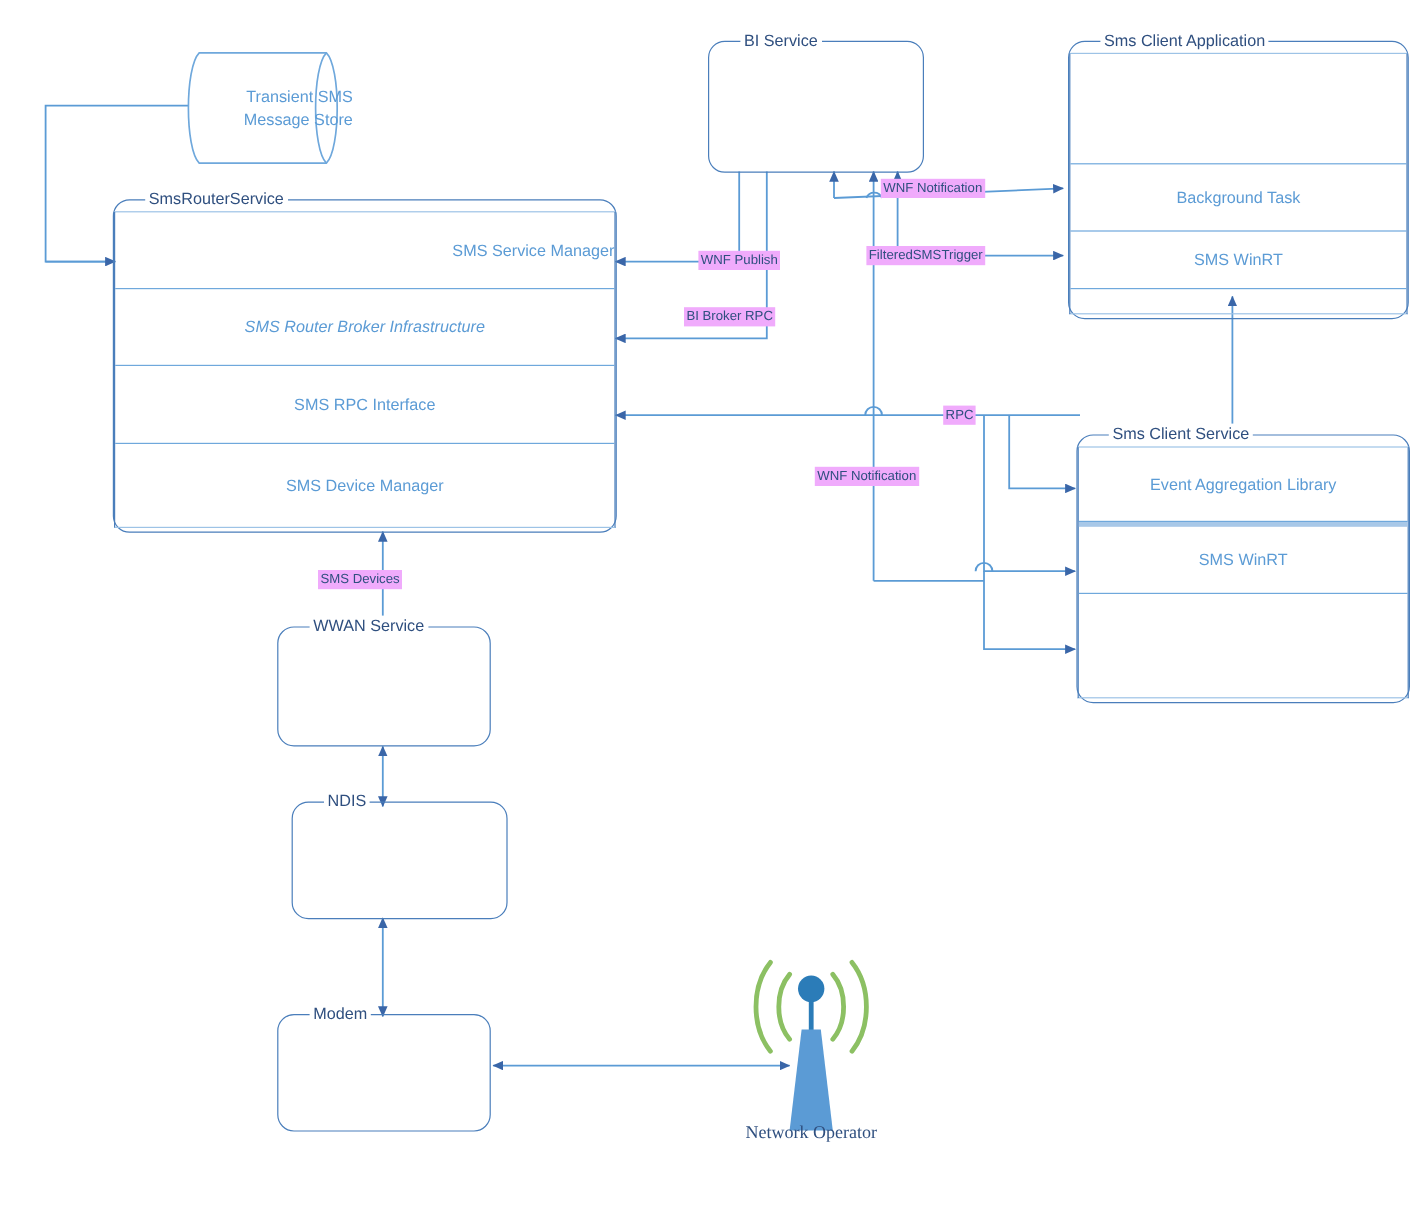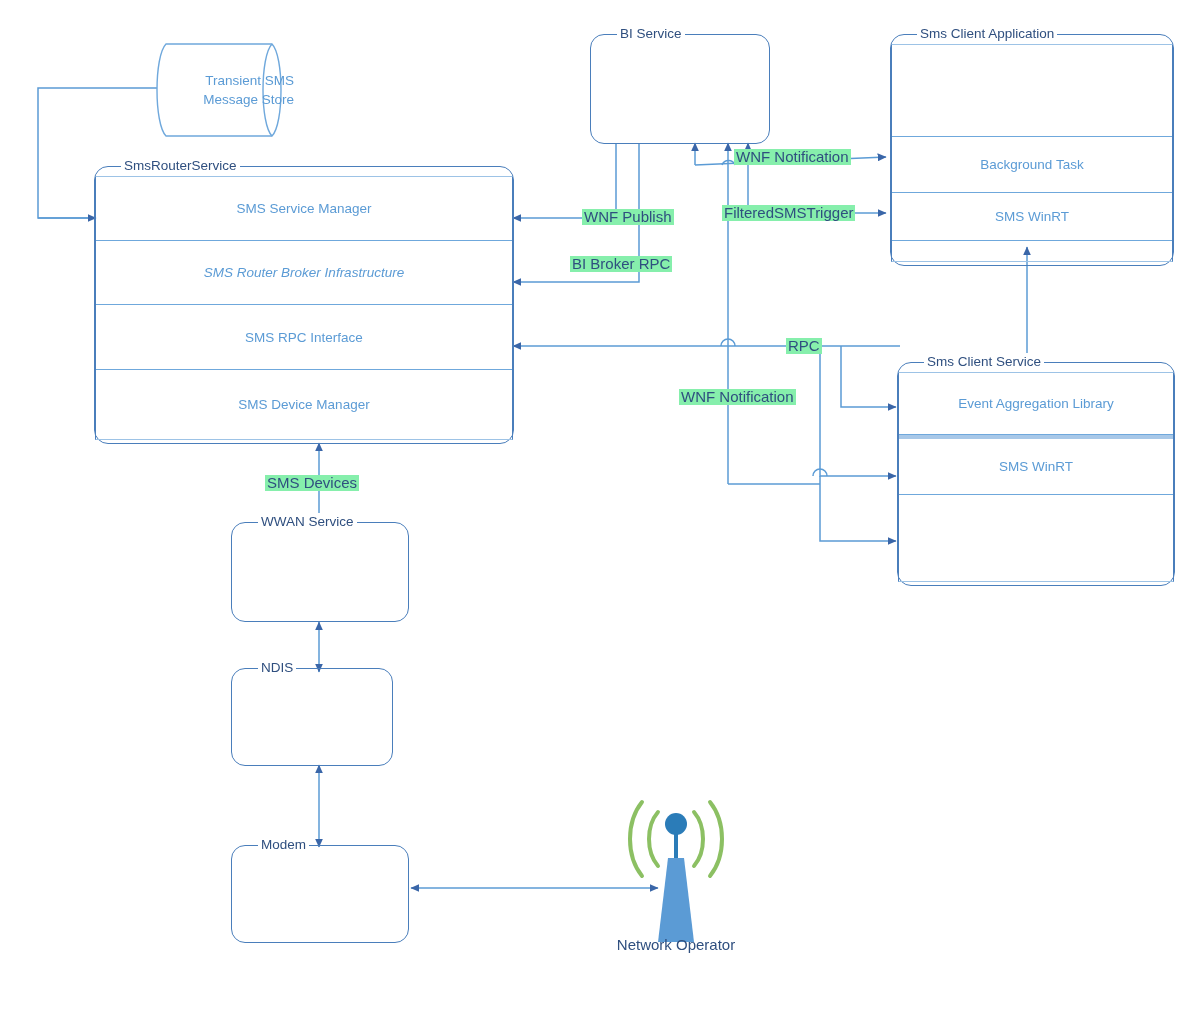"WNF Notification" .wire-label { background: #86efac -> #f0abfc; font-size: 15px -> 11px }
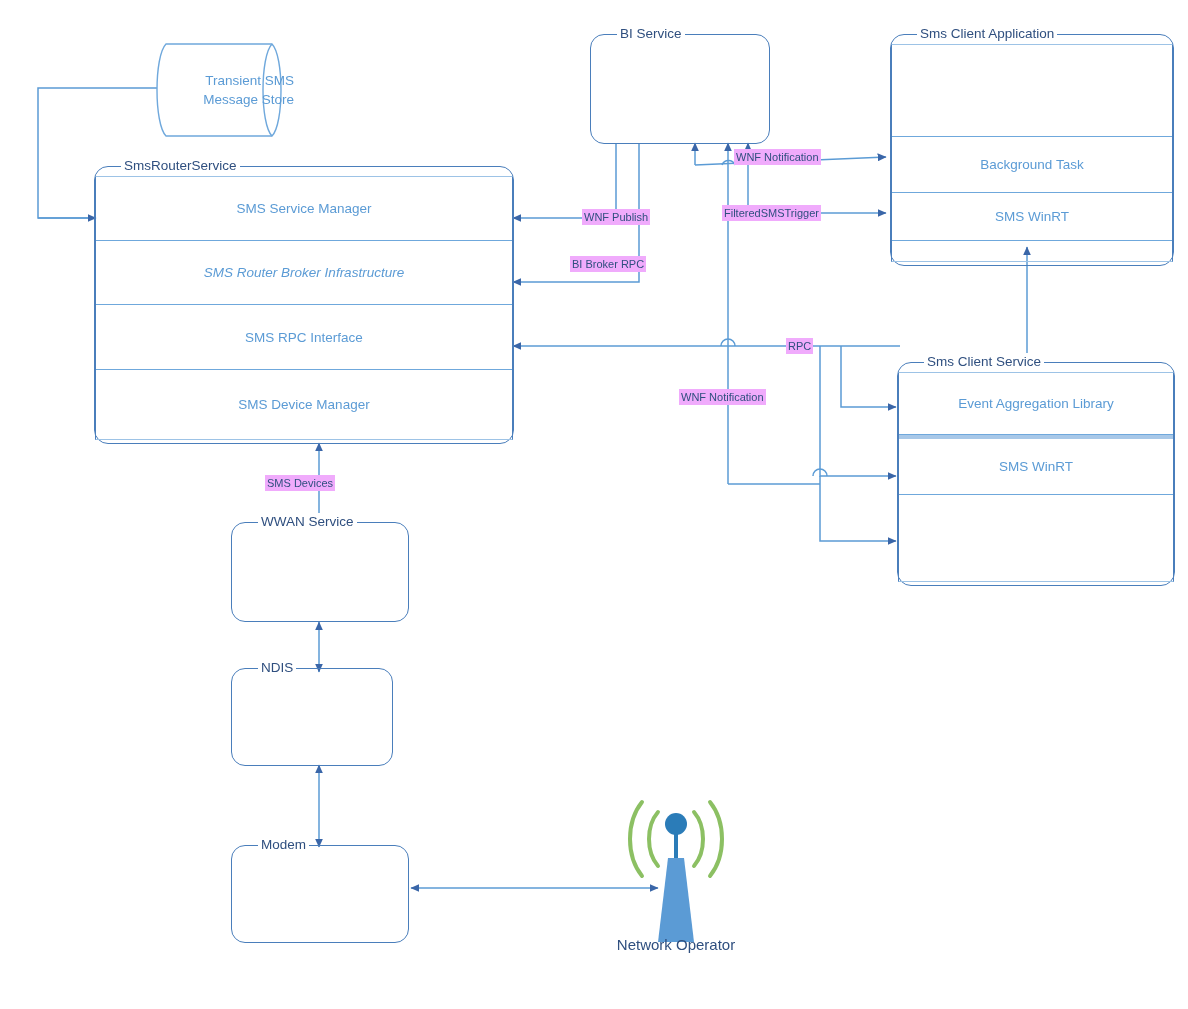"SMS Service Manager" div.row { justify-content: none -> flex-end }
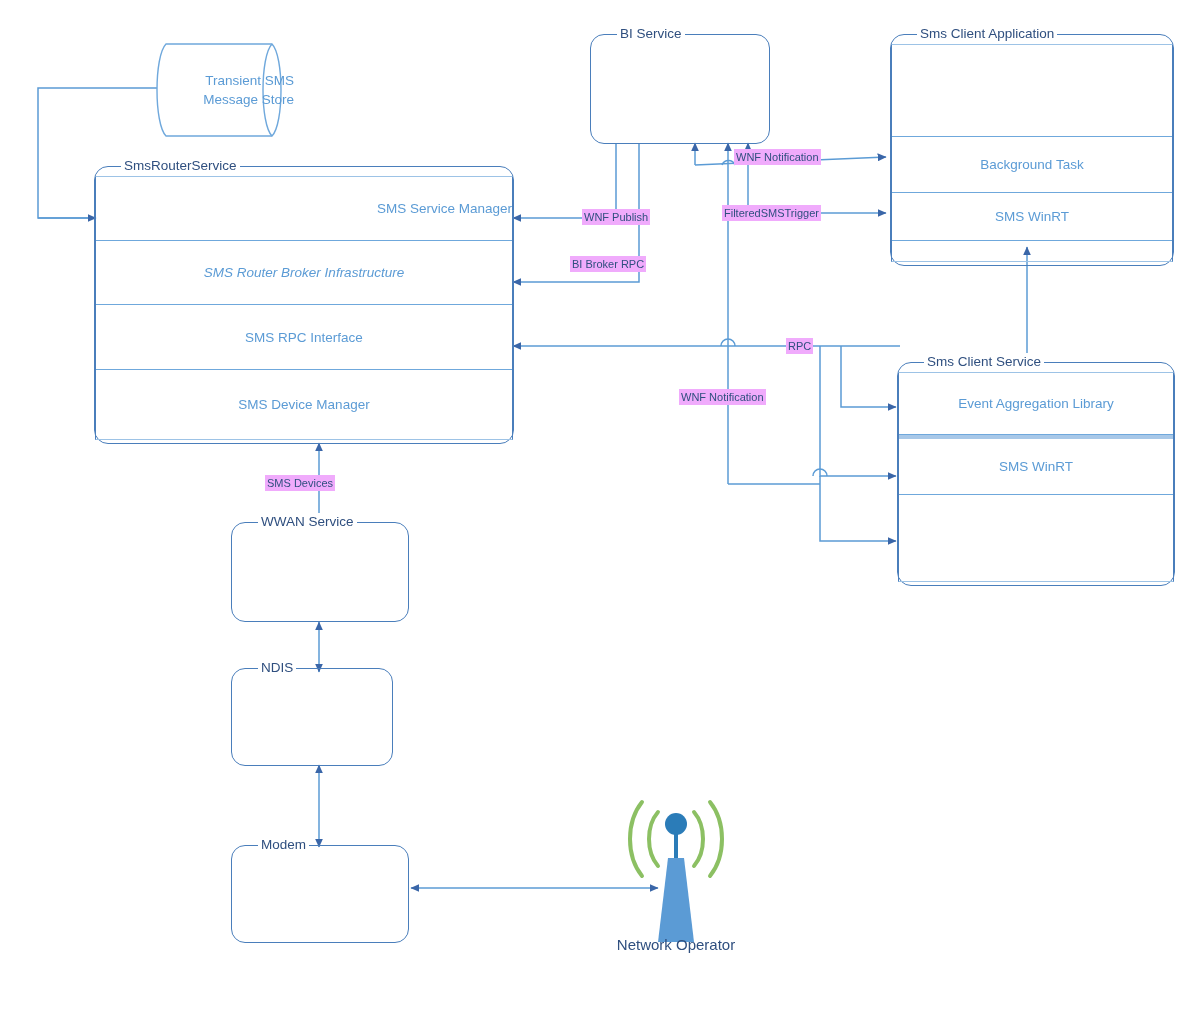"NDIS" div.group { left: 231px -> 243px; width: 162px -> 180px }
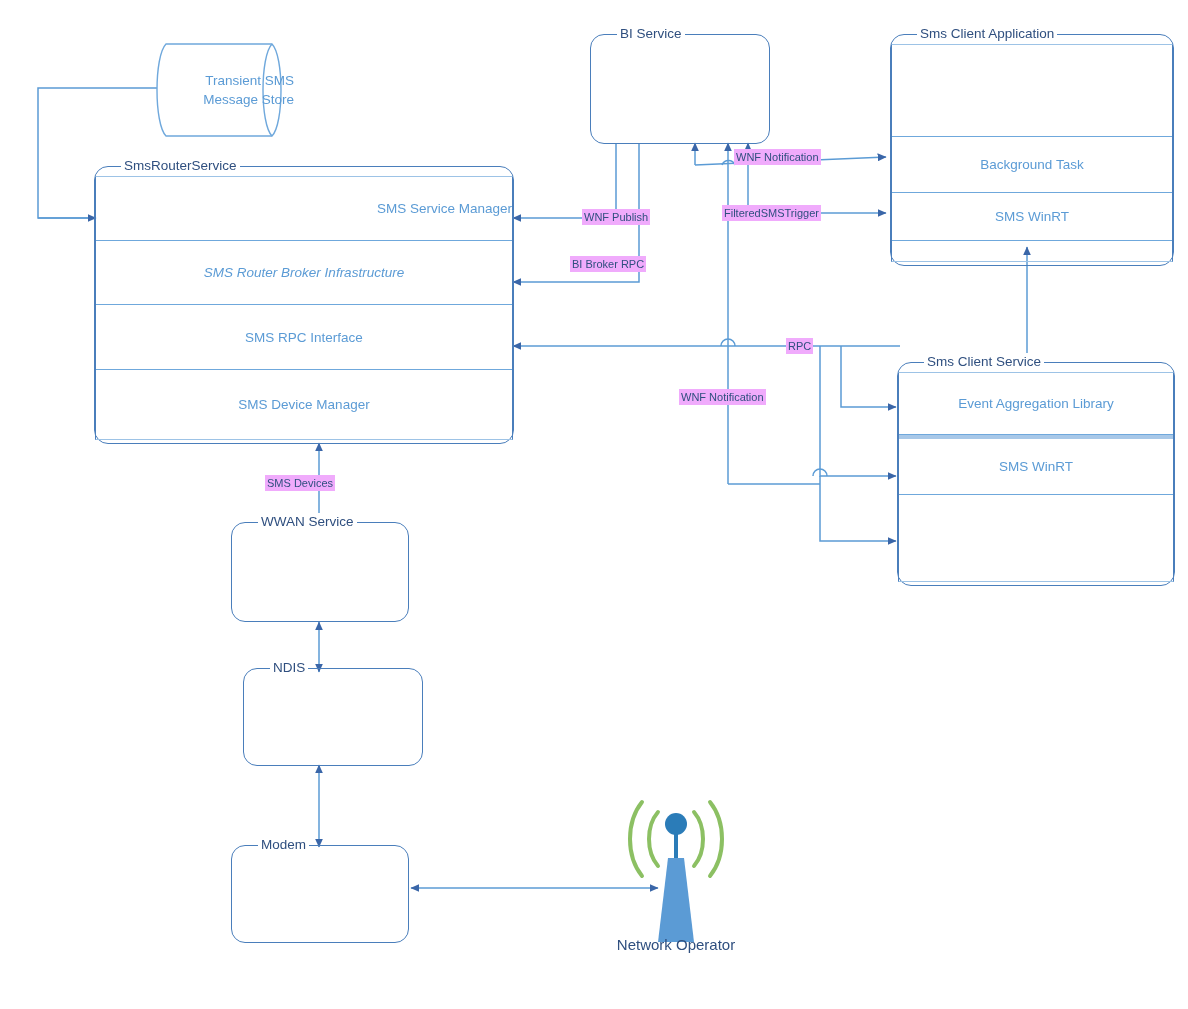"Network Operator" .antenna { font-family: none -> Liberation Serif, serif }
